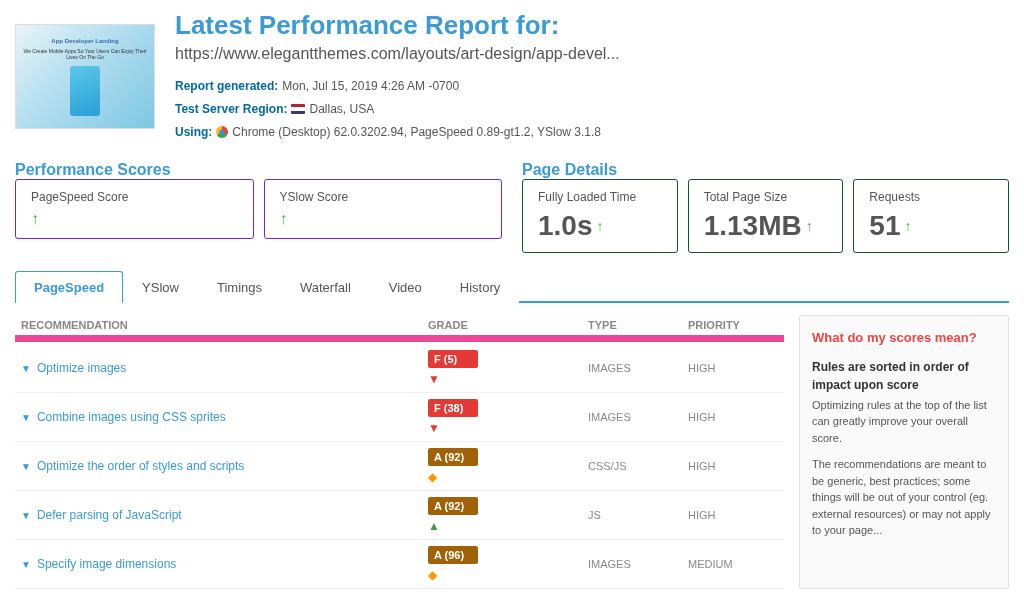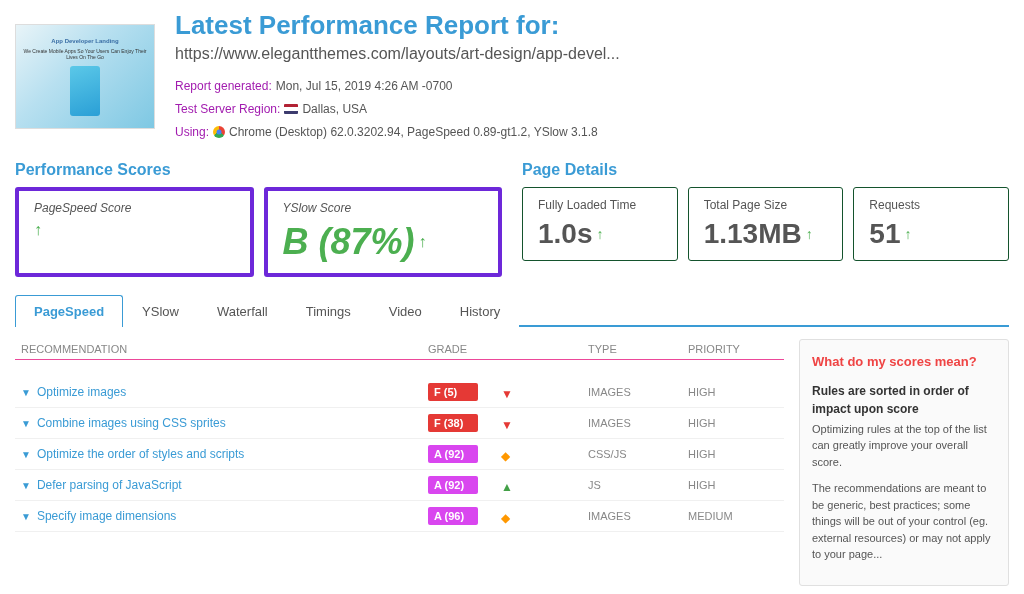"Report generated:" .meta-label { color: #a21caf -> #0369a1; font-weight: normal -> bold }
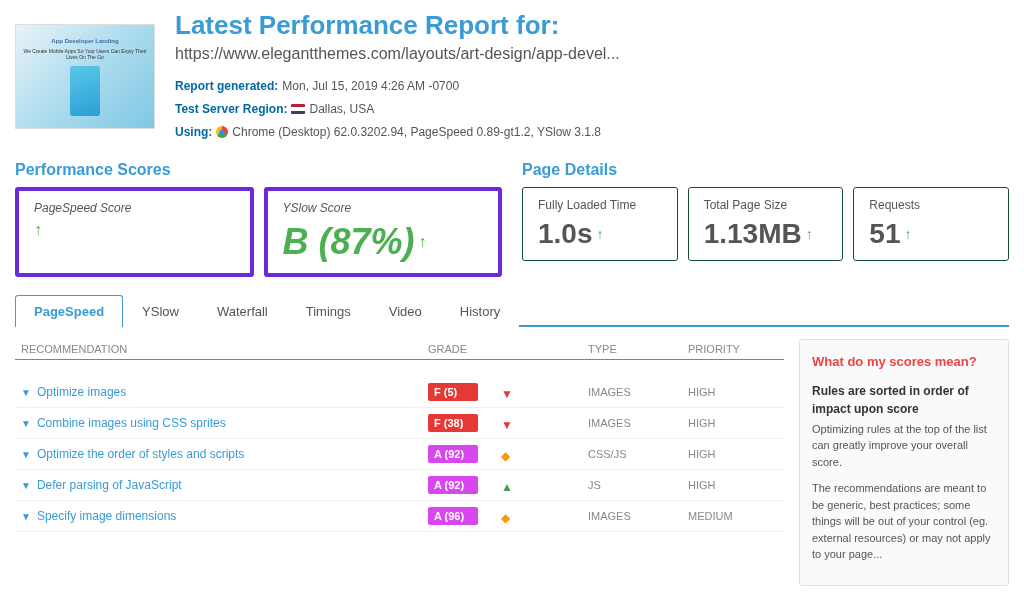"Performance Scores" .section-title { margin-bottom: 8px -> none }
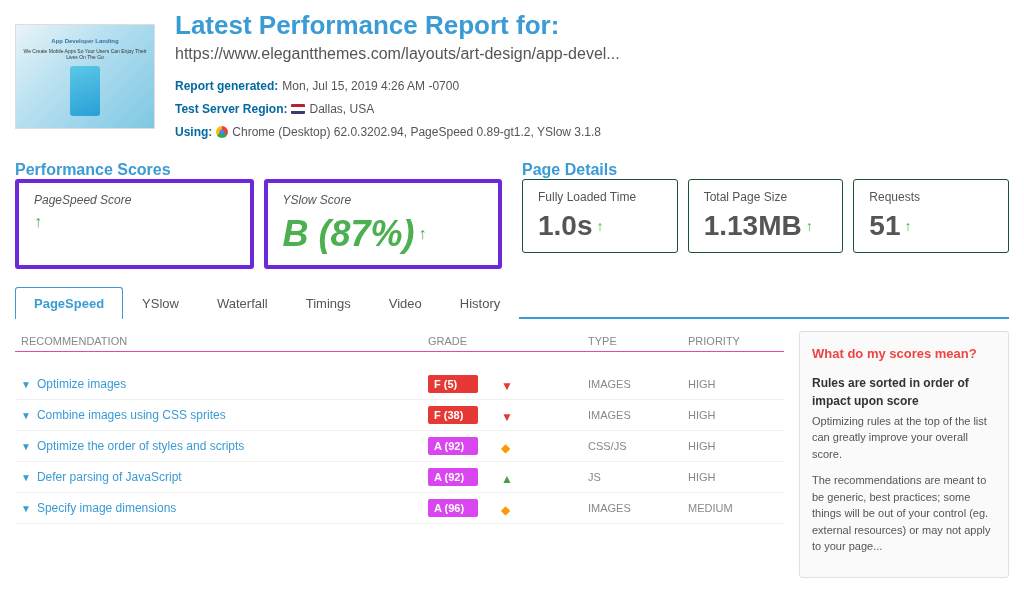"PageSpeed Score" .score-card { border: 4px solid #6d28d9 -> 1px solid #6d28d9; font-style: italic -> none }
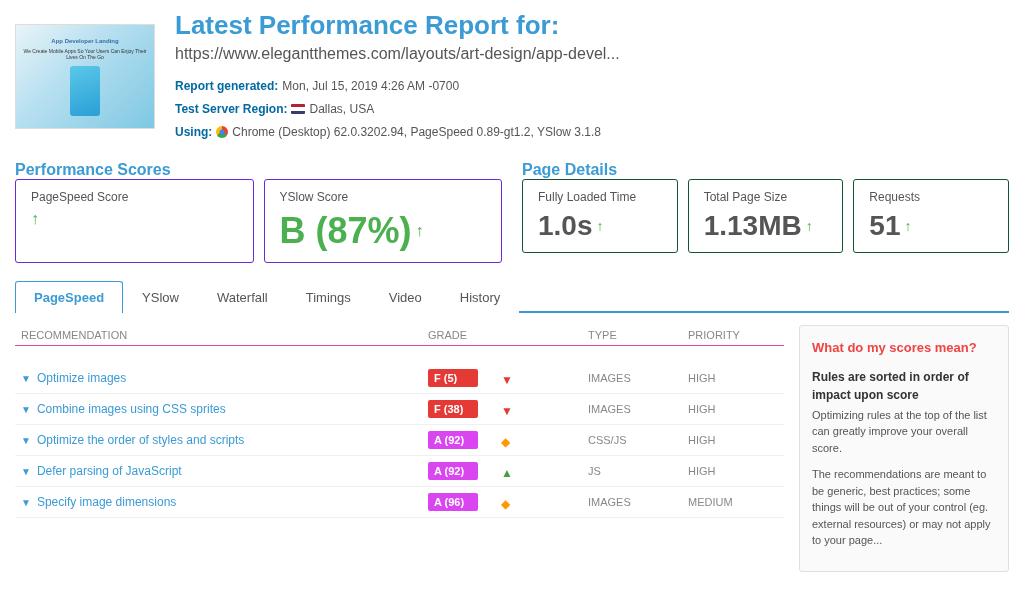"B (87%)" span { html: <span>B (87%)</span> -> none }
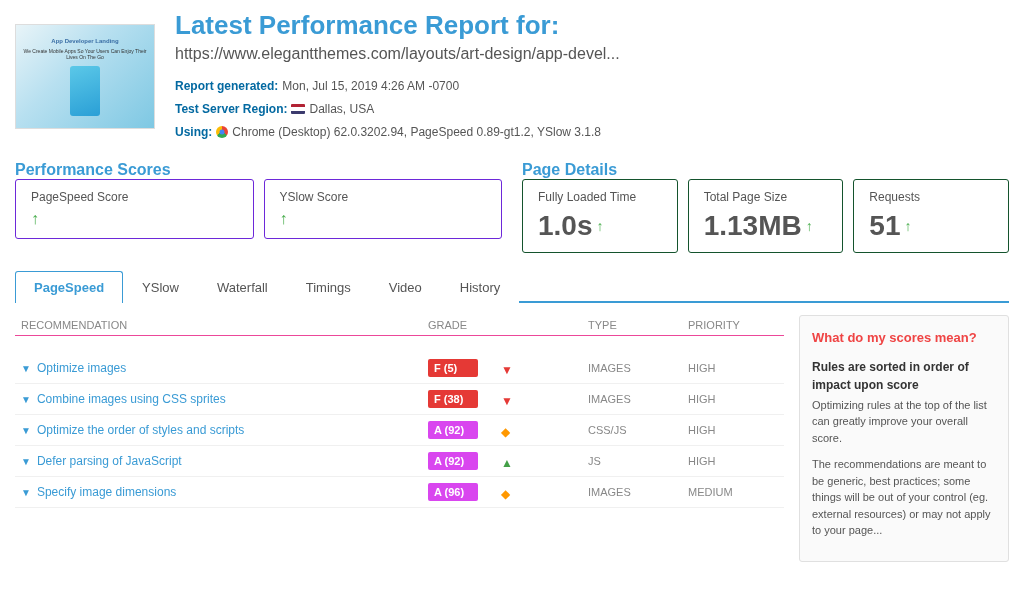"Waterfall" div.tab { order: before "Timings" -> after "Timings" }
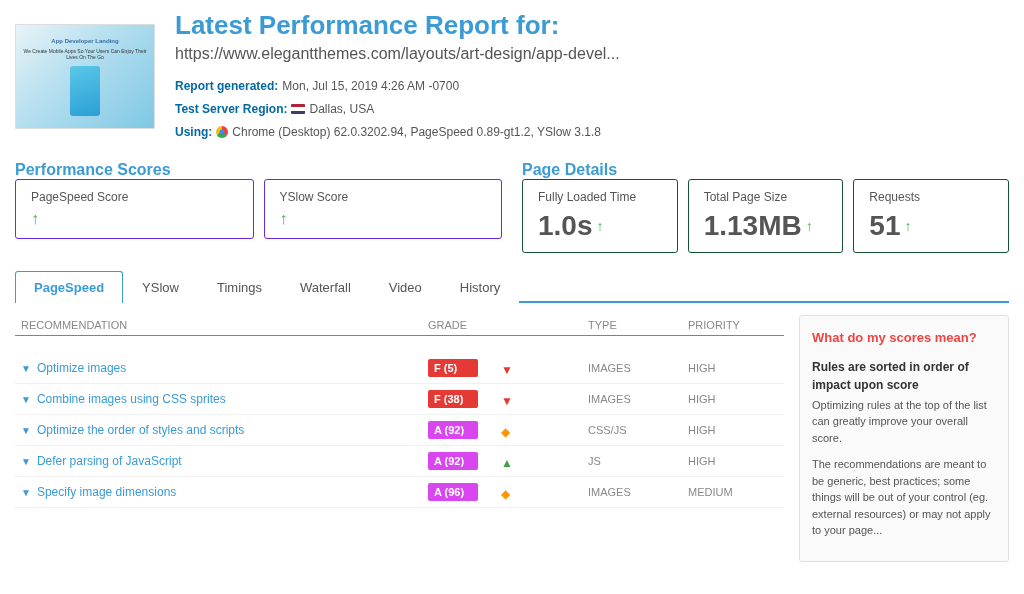"RECOMMENDATION" .table-header { border-bottom: 1px solid #ec4899 -> 7px solid #ec4899; font-weight: normal -> bold; margin-bottom: 17px -> 2px }
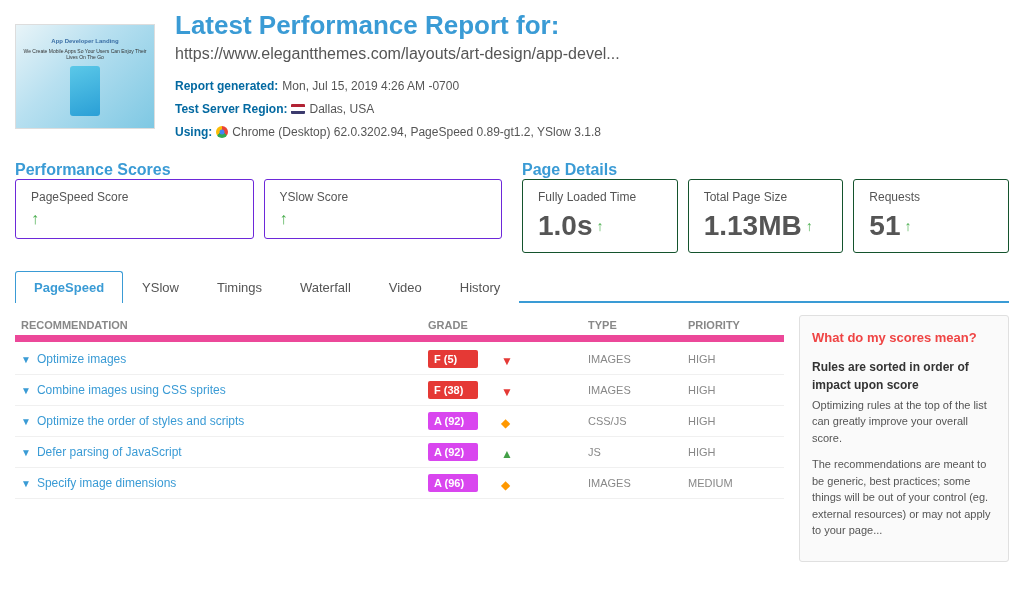"F (5)" .grade-bar-container { align-items: flex-end -> flex-start; flex-direction: none -> column; gap: 23px -> 4px }
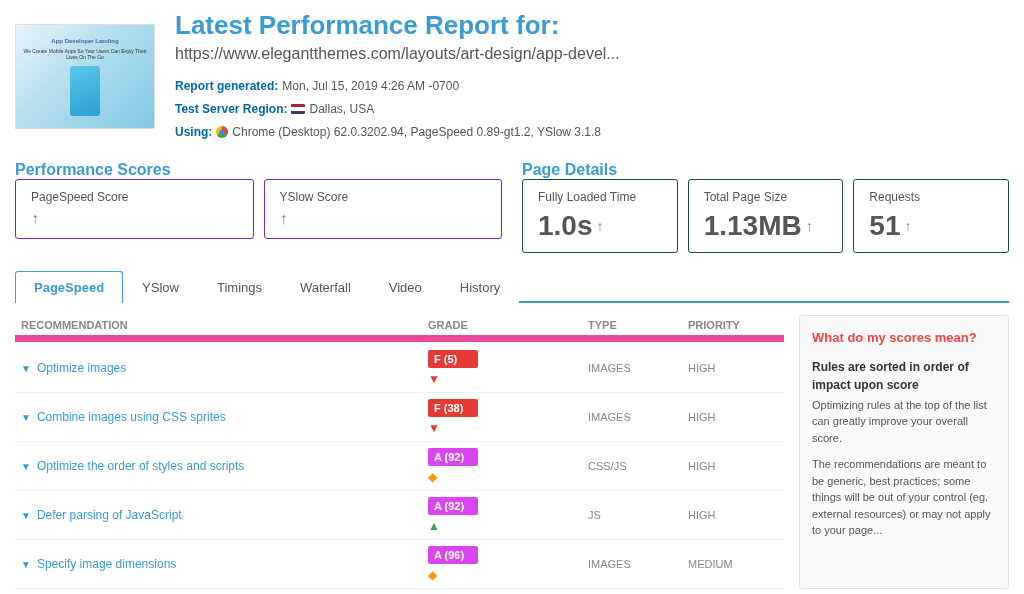"A (92)" .grade-bar.green { background: #d946ef -> #a16207 }
